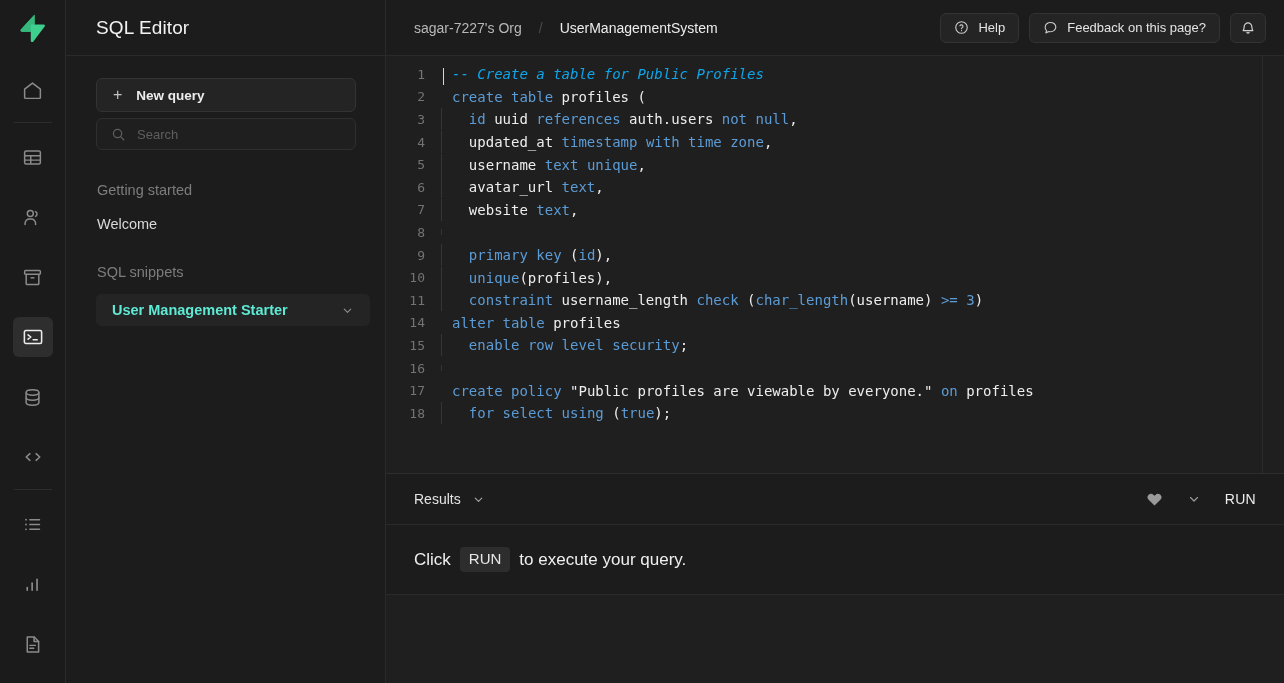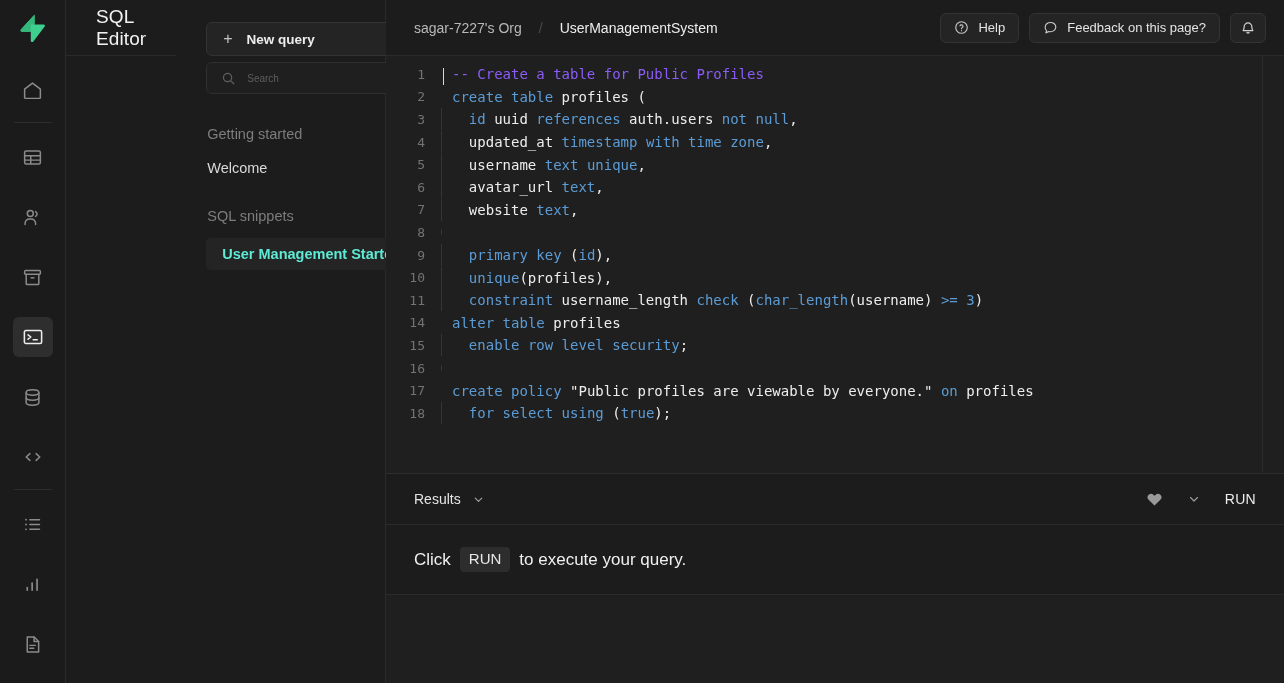"SQL Editor" .sidebar { flex-direction: none -> column }
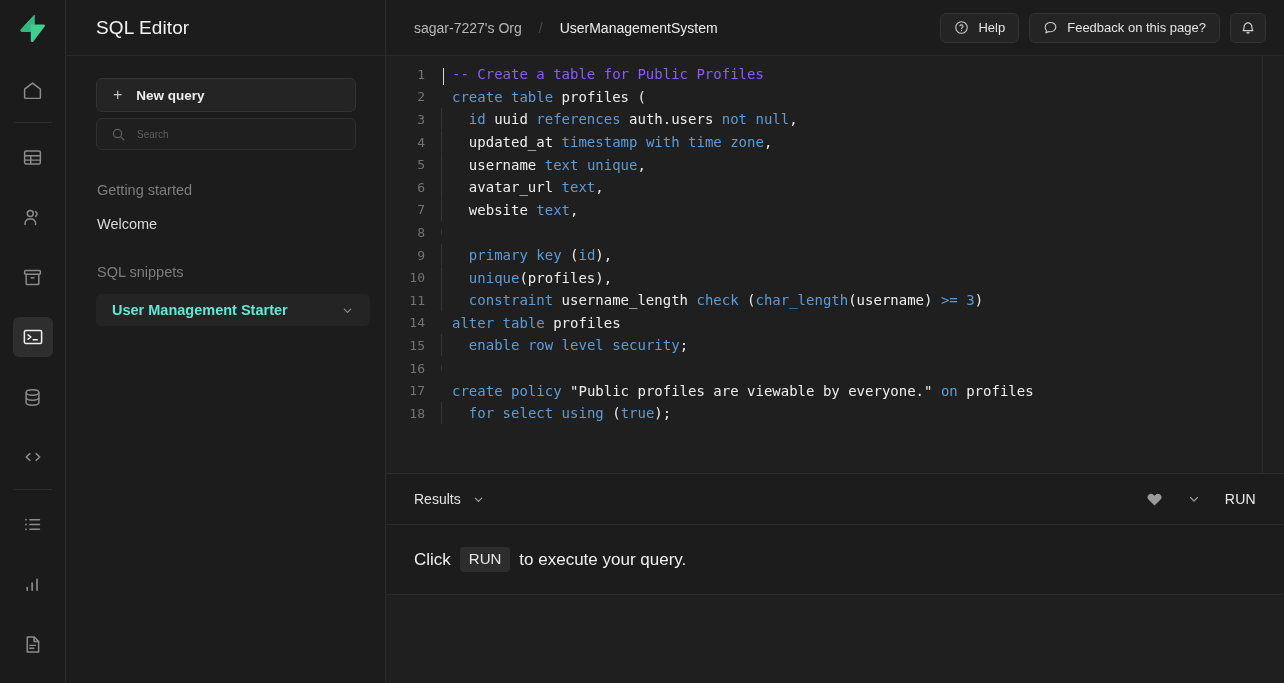"-- Create a table for" .cm { color: #8b5cf6 -> #0ea5e9; font-style: none -> italic }
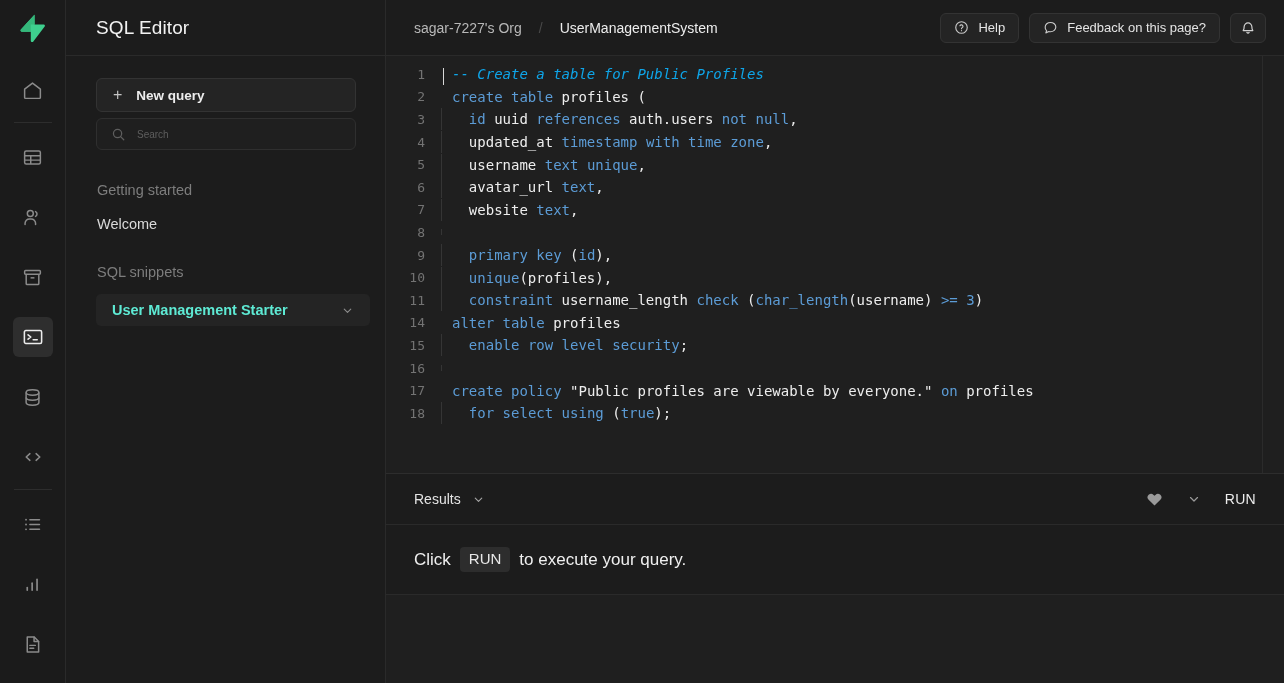"Search" .search-placeholder { font-size: 10px -> 13px }
